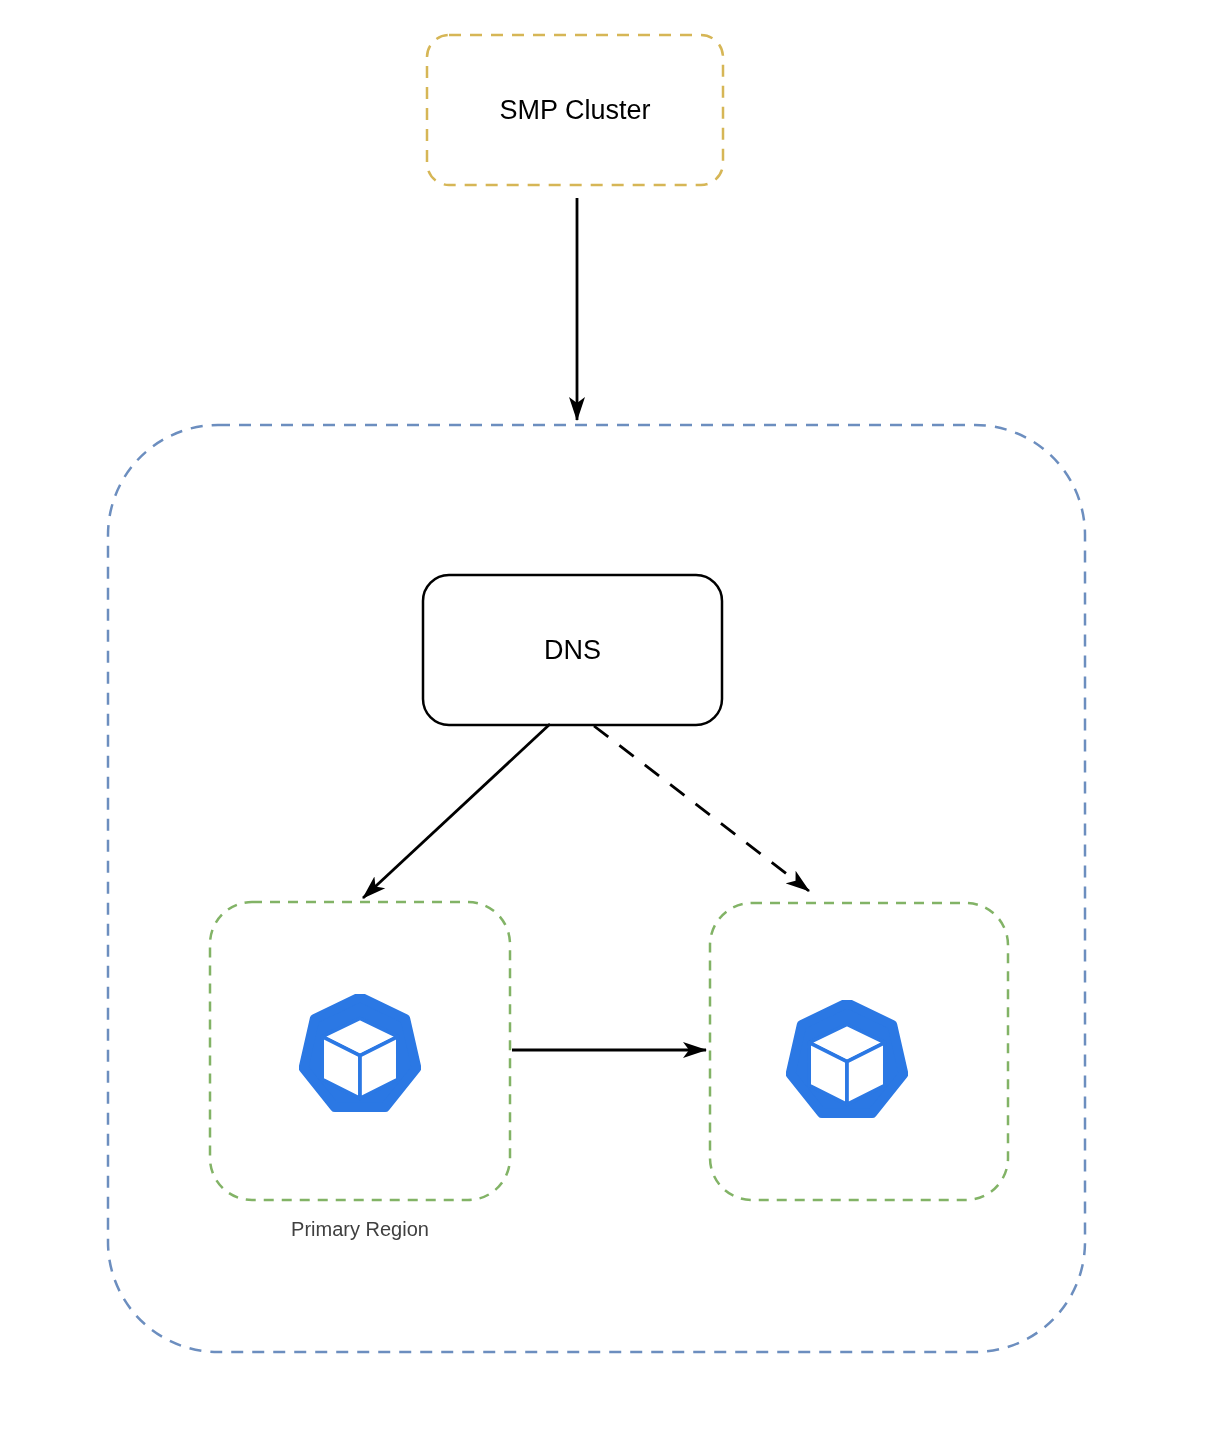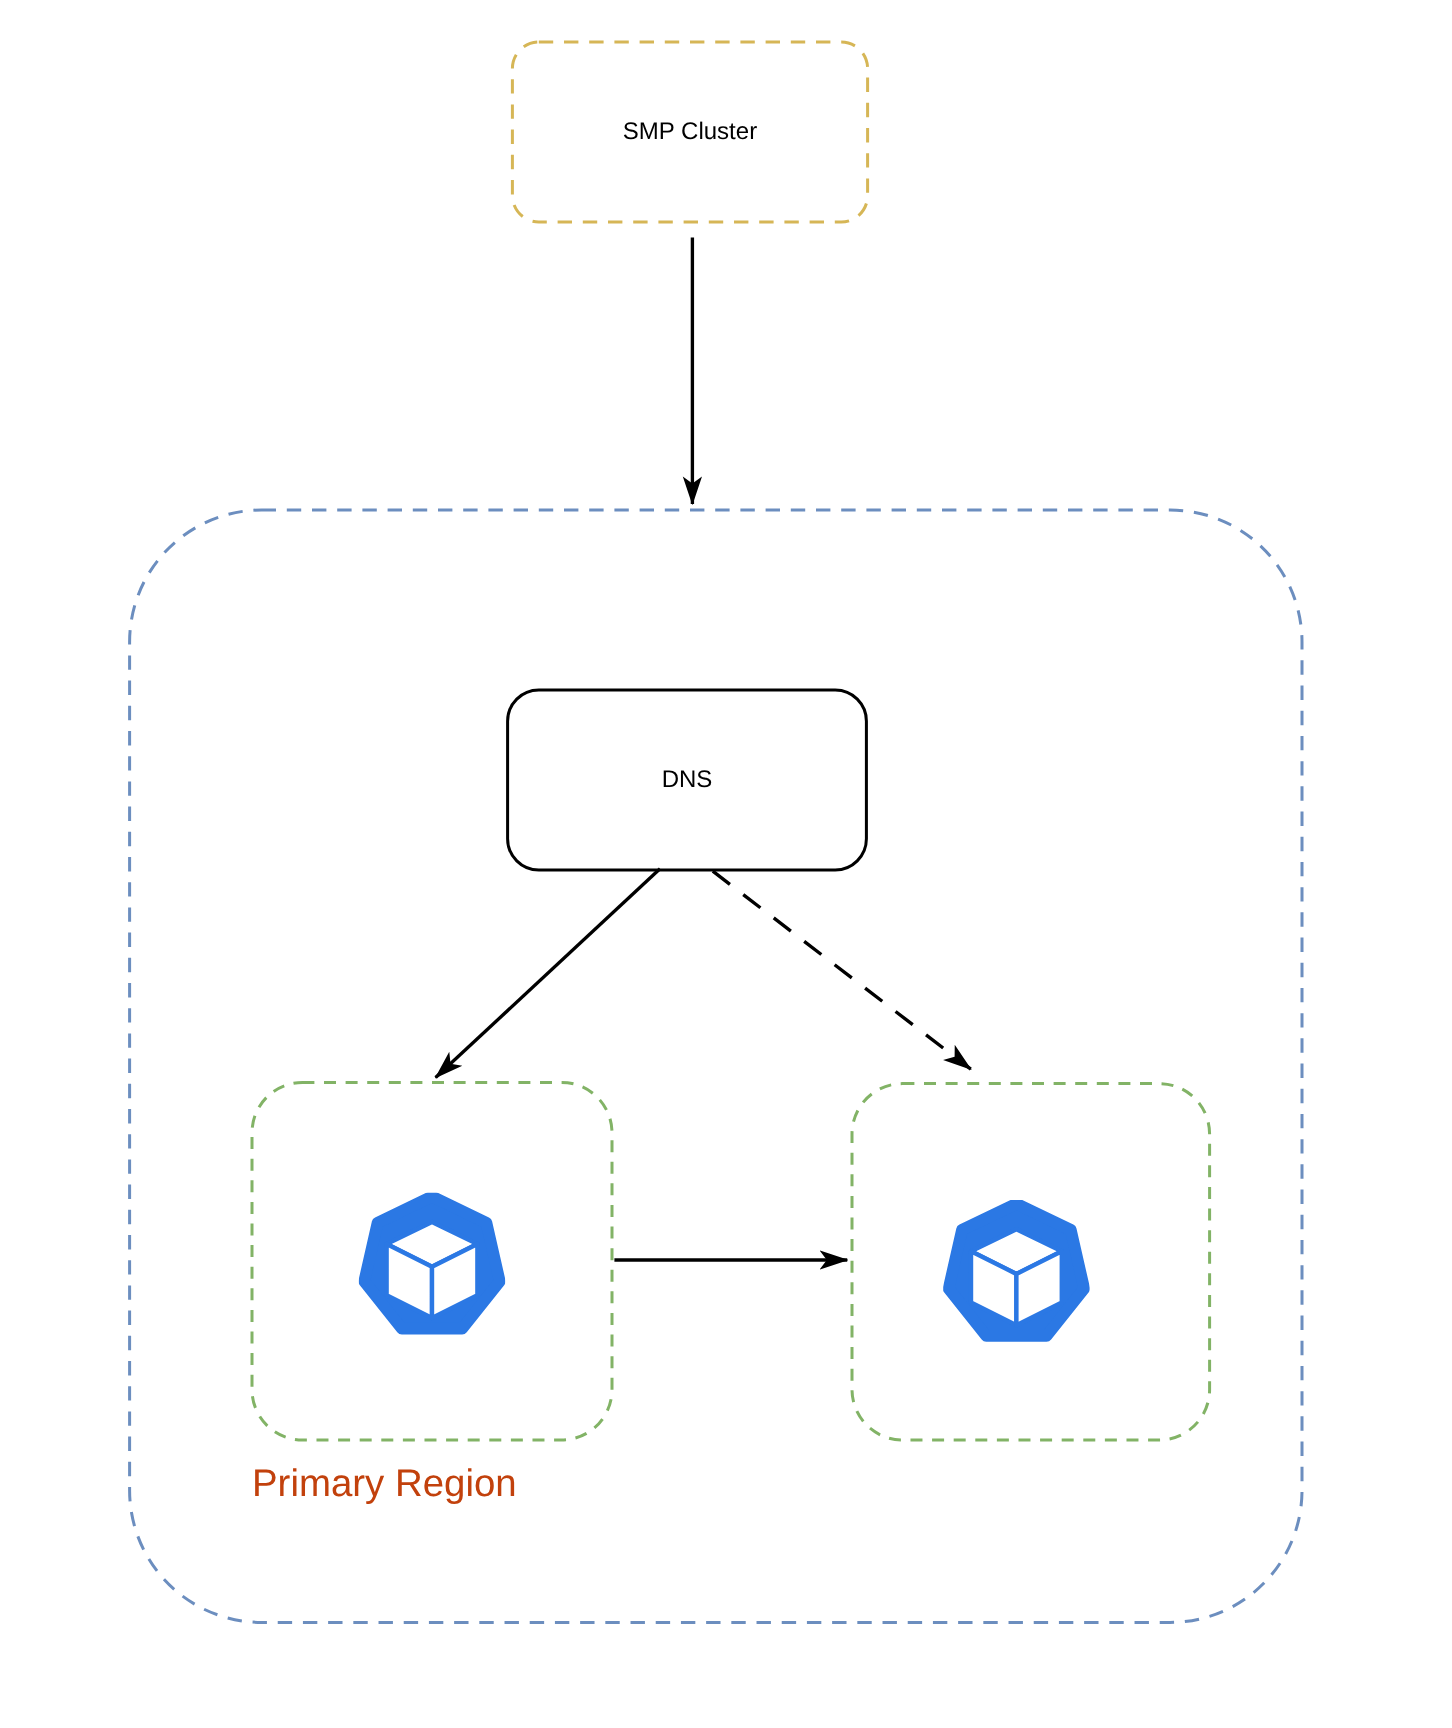"SMP Cluster" .node-label { font-size: 20px -> 27px }
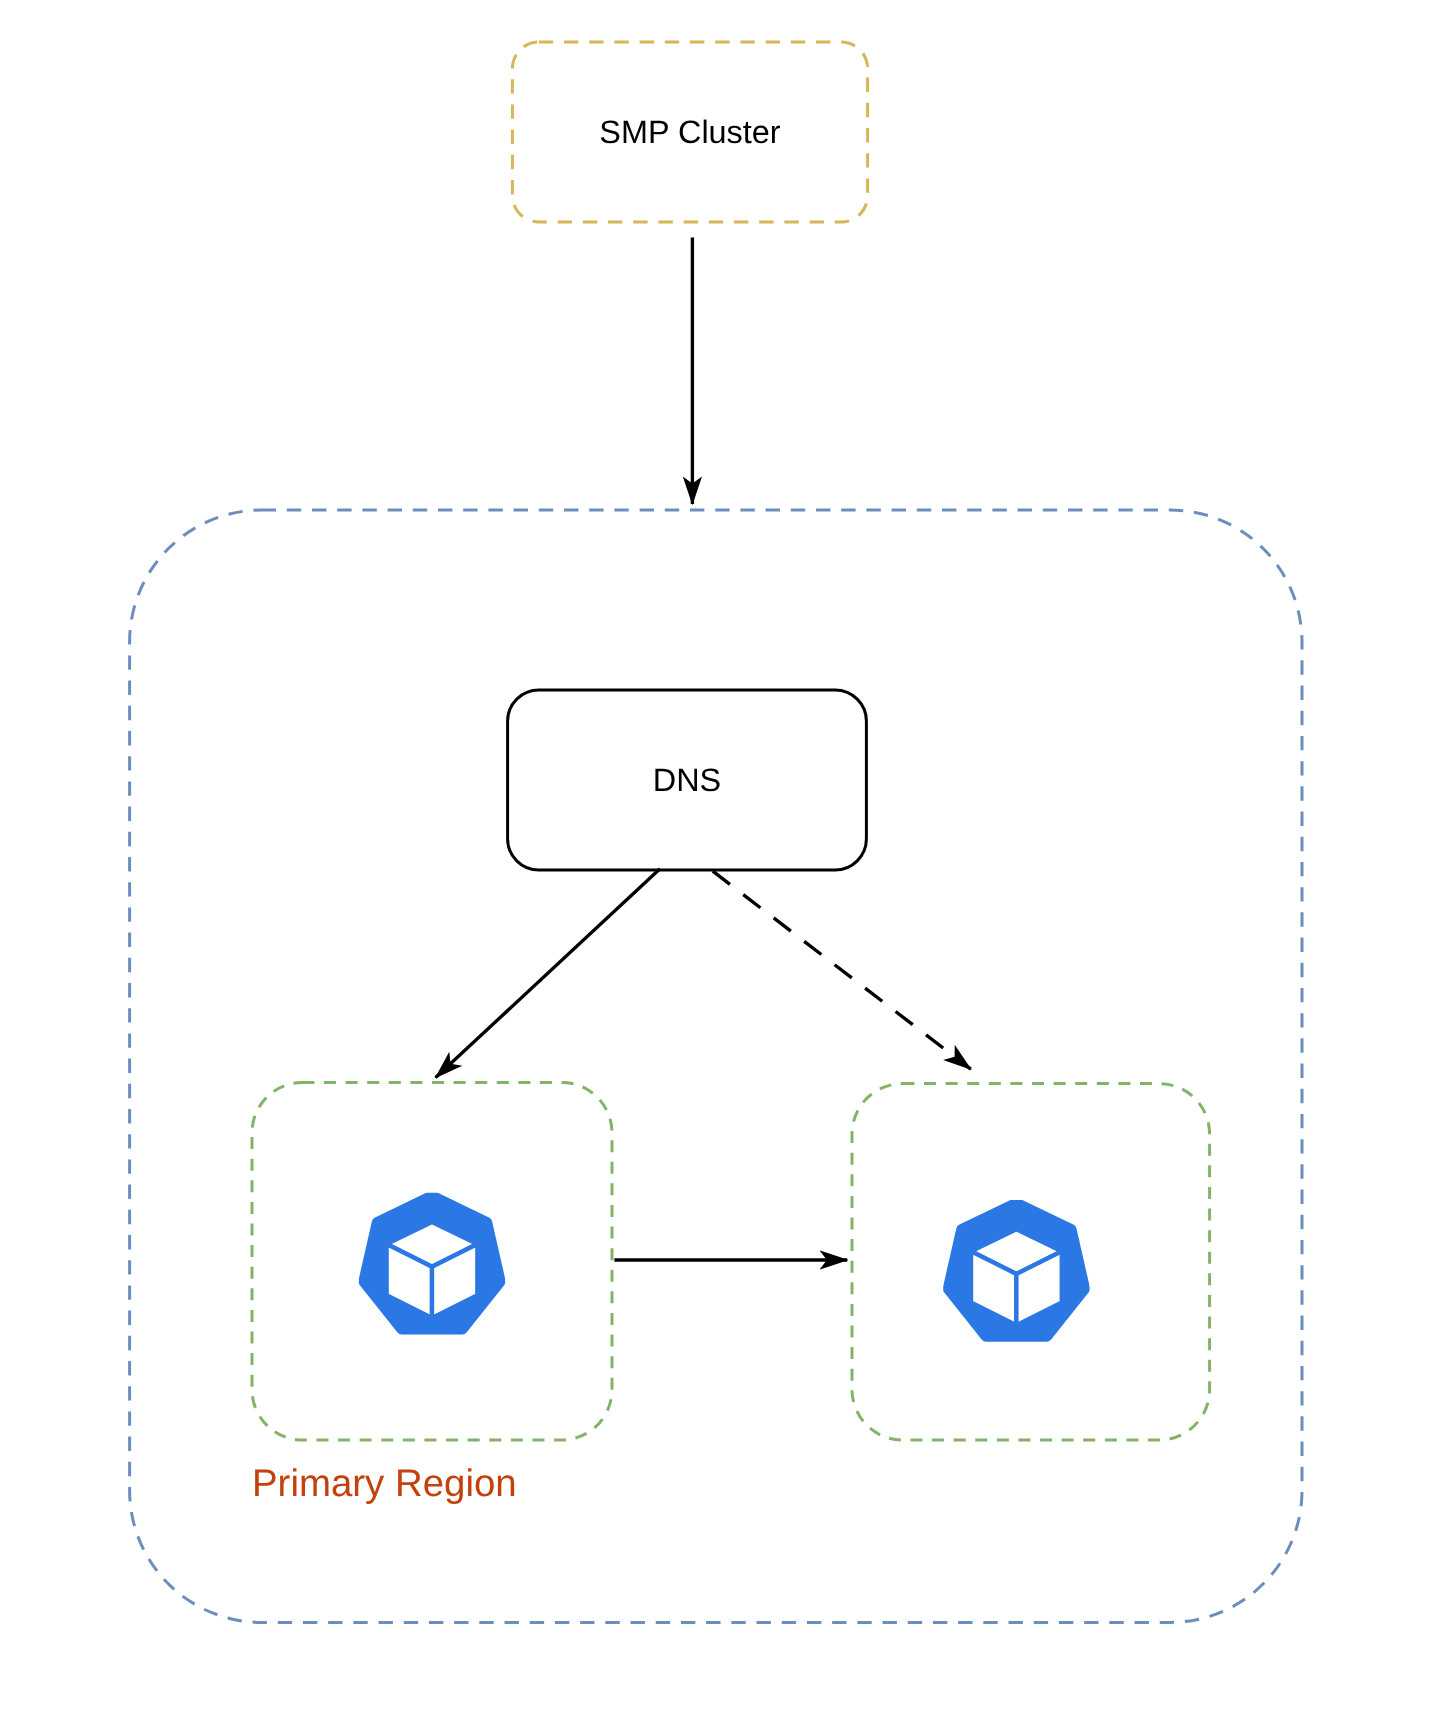"Primary Region" .caption-label { color: #c2410c -> #404040; font-size: 32px -> 20px; text-align: none -> center }
